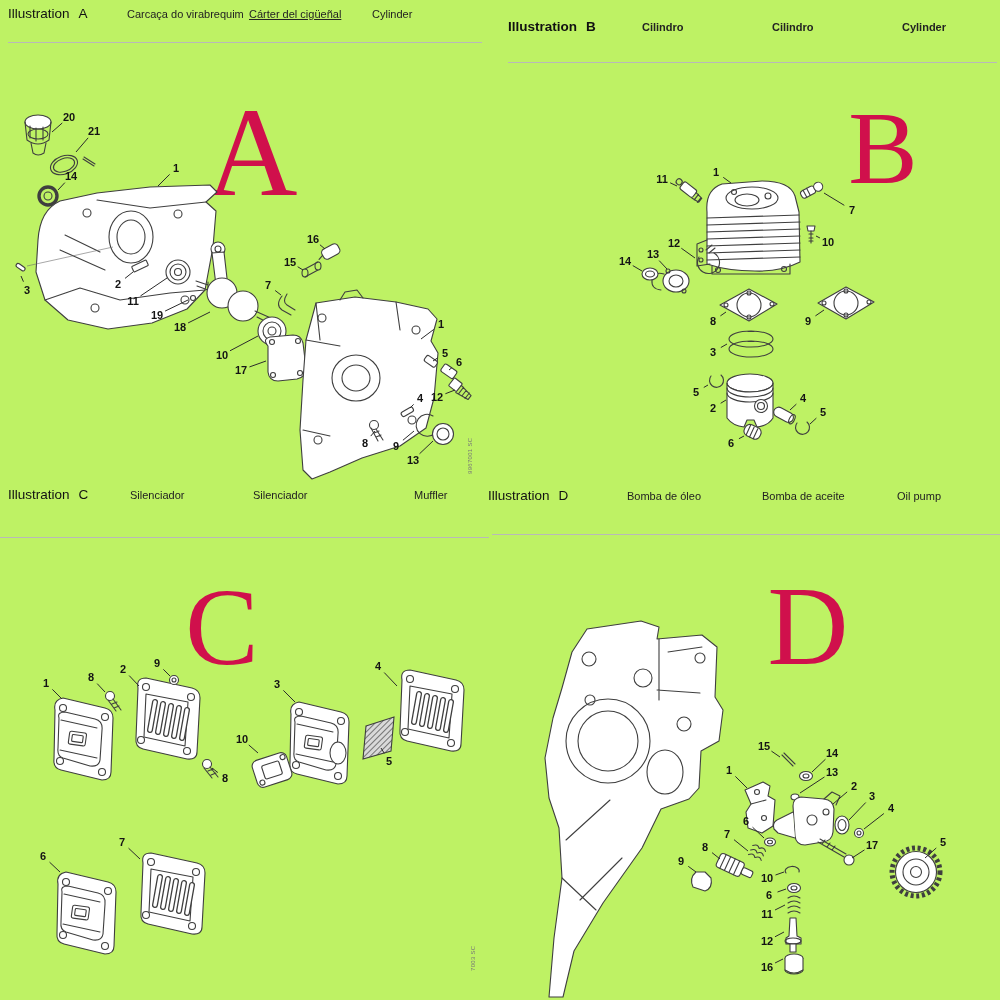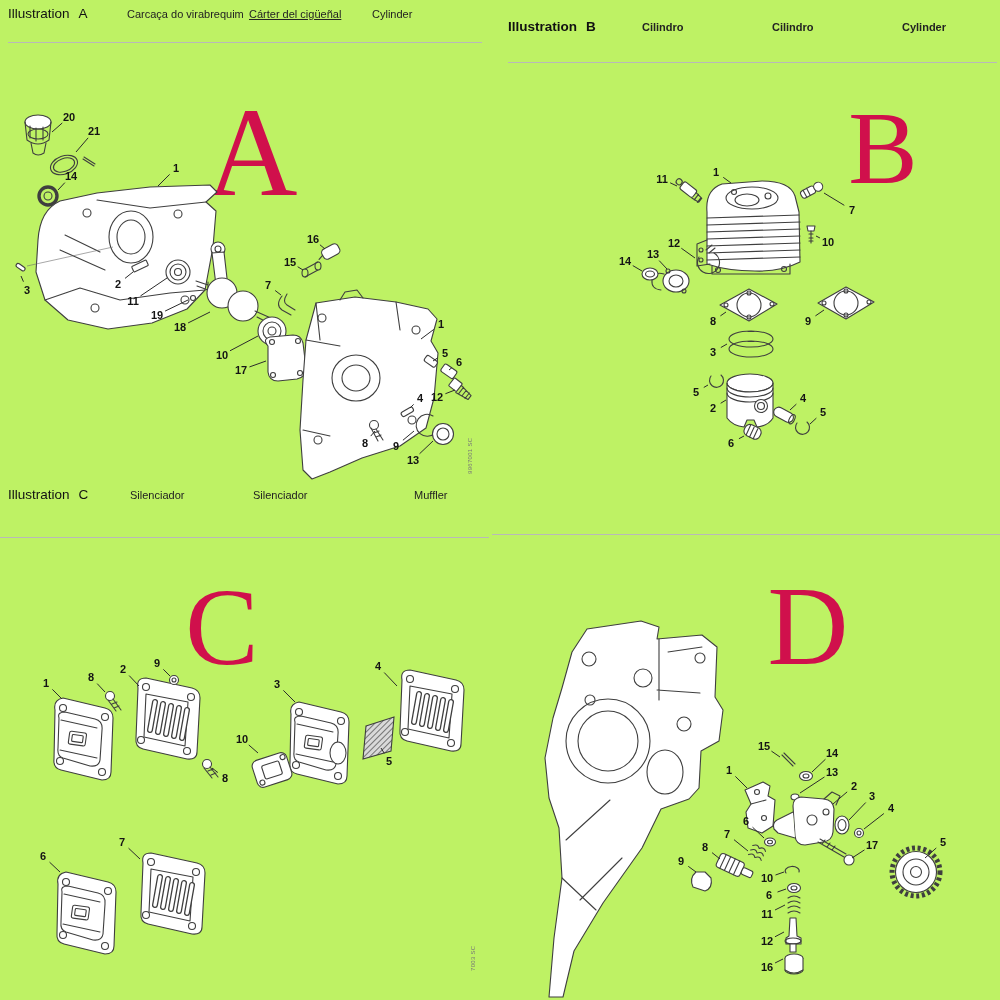"Illustration D" div.qheader { html: none -> <div> <span><span>Illustration</span><span>D</span></span> <span>Bomba de óleo</span> <span>Bomba de aceite</span> <span>Oil pump</span> </div> }
